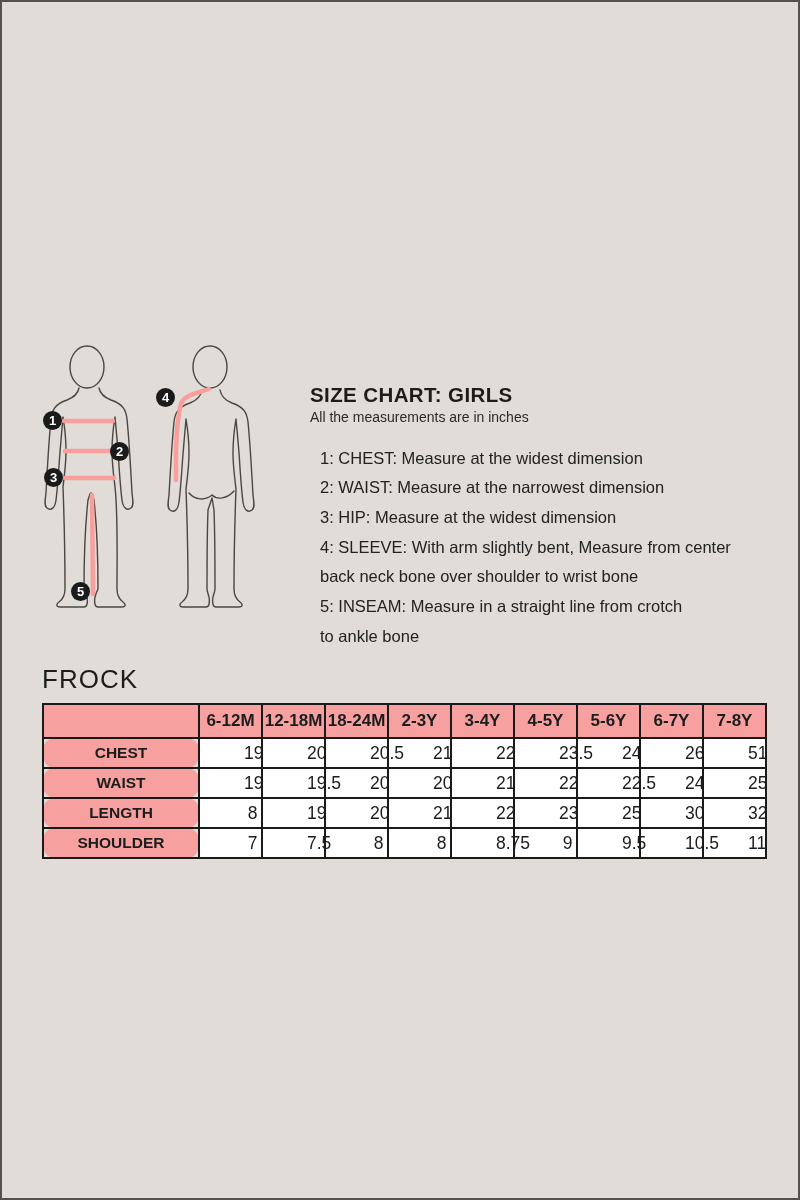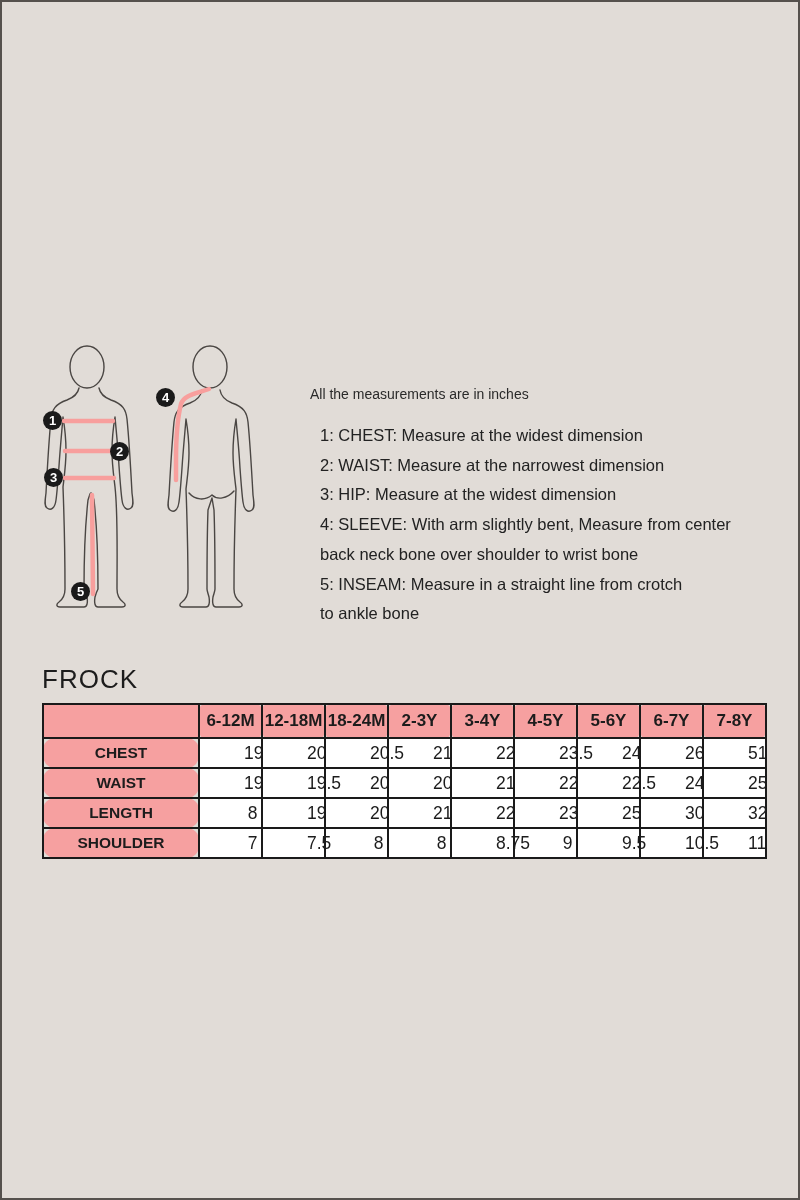"SIZE CHART: GIRLS" h1.info-title { html: none -> <h1>SIZE CHART: GIRLS</h1> }
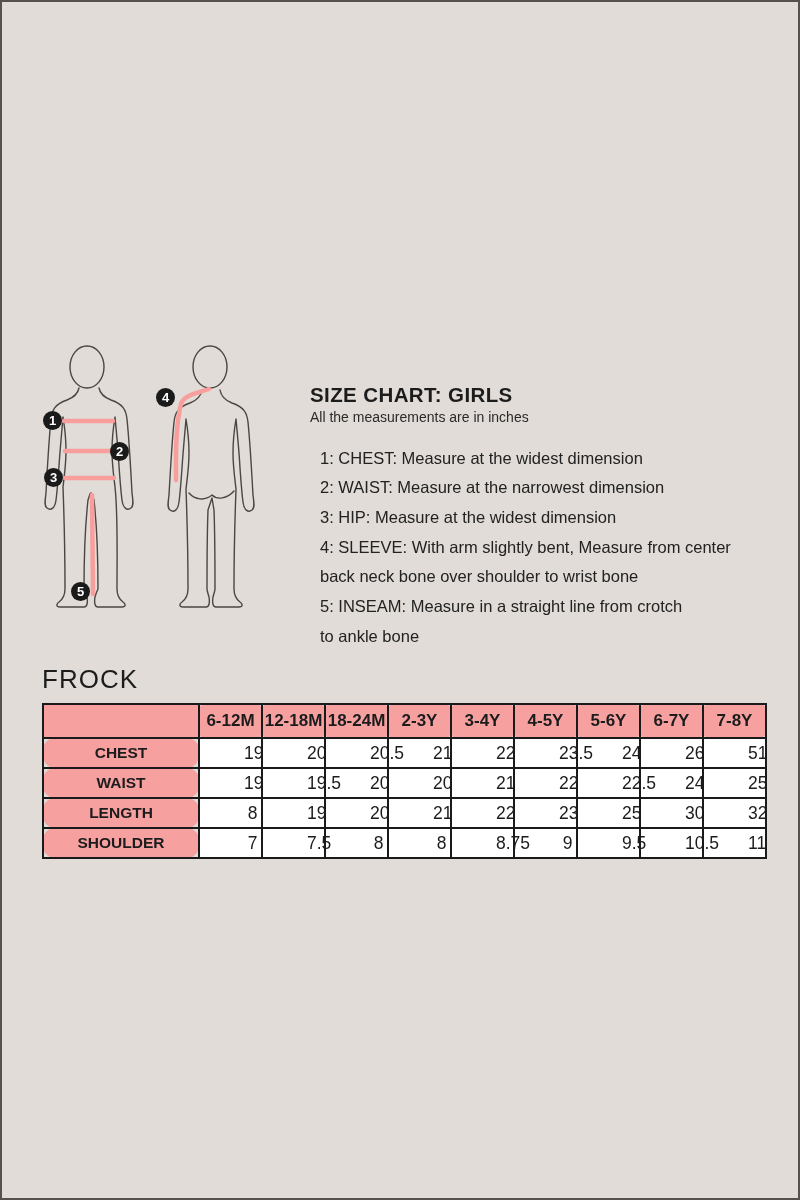"6-12M" .size-table .col-head { border-radius: 6px -> none }
